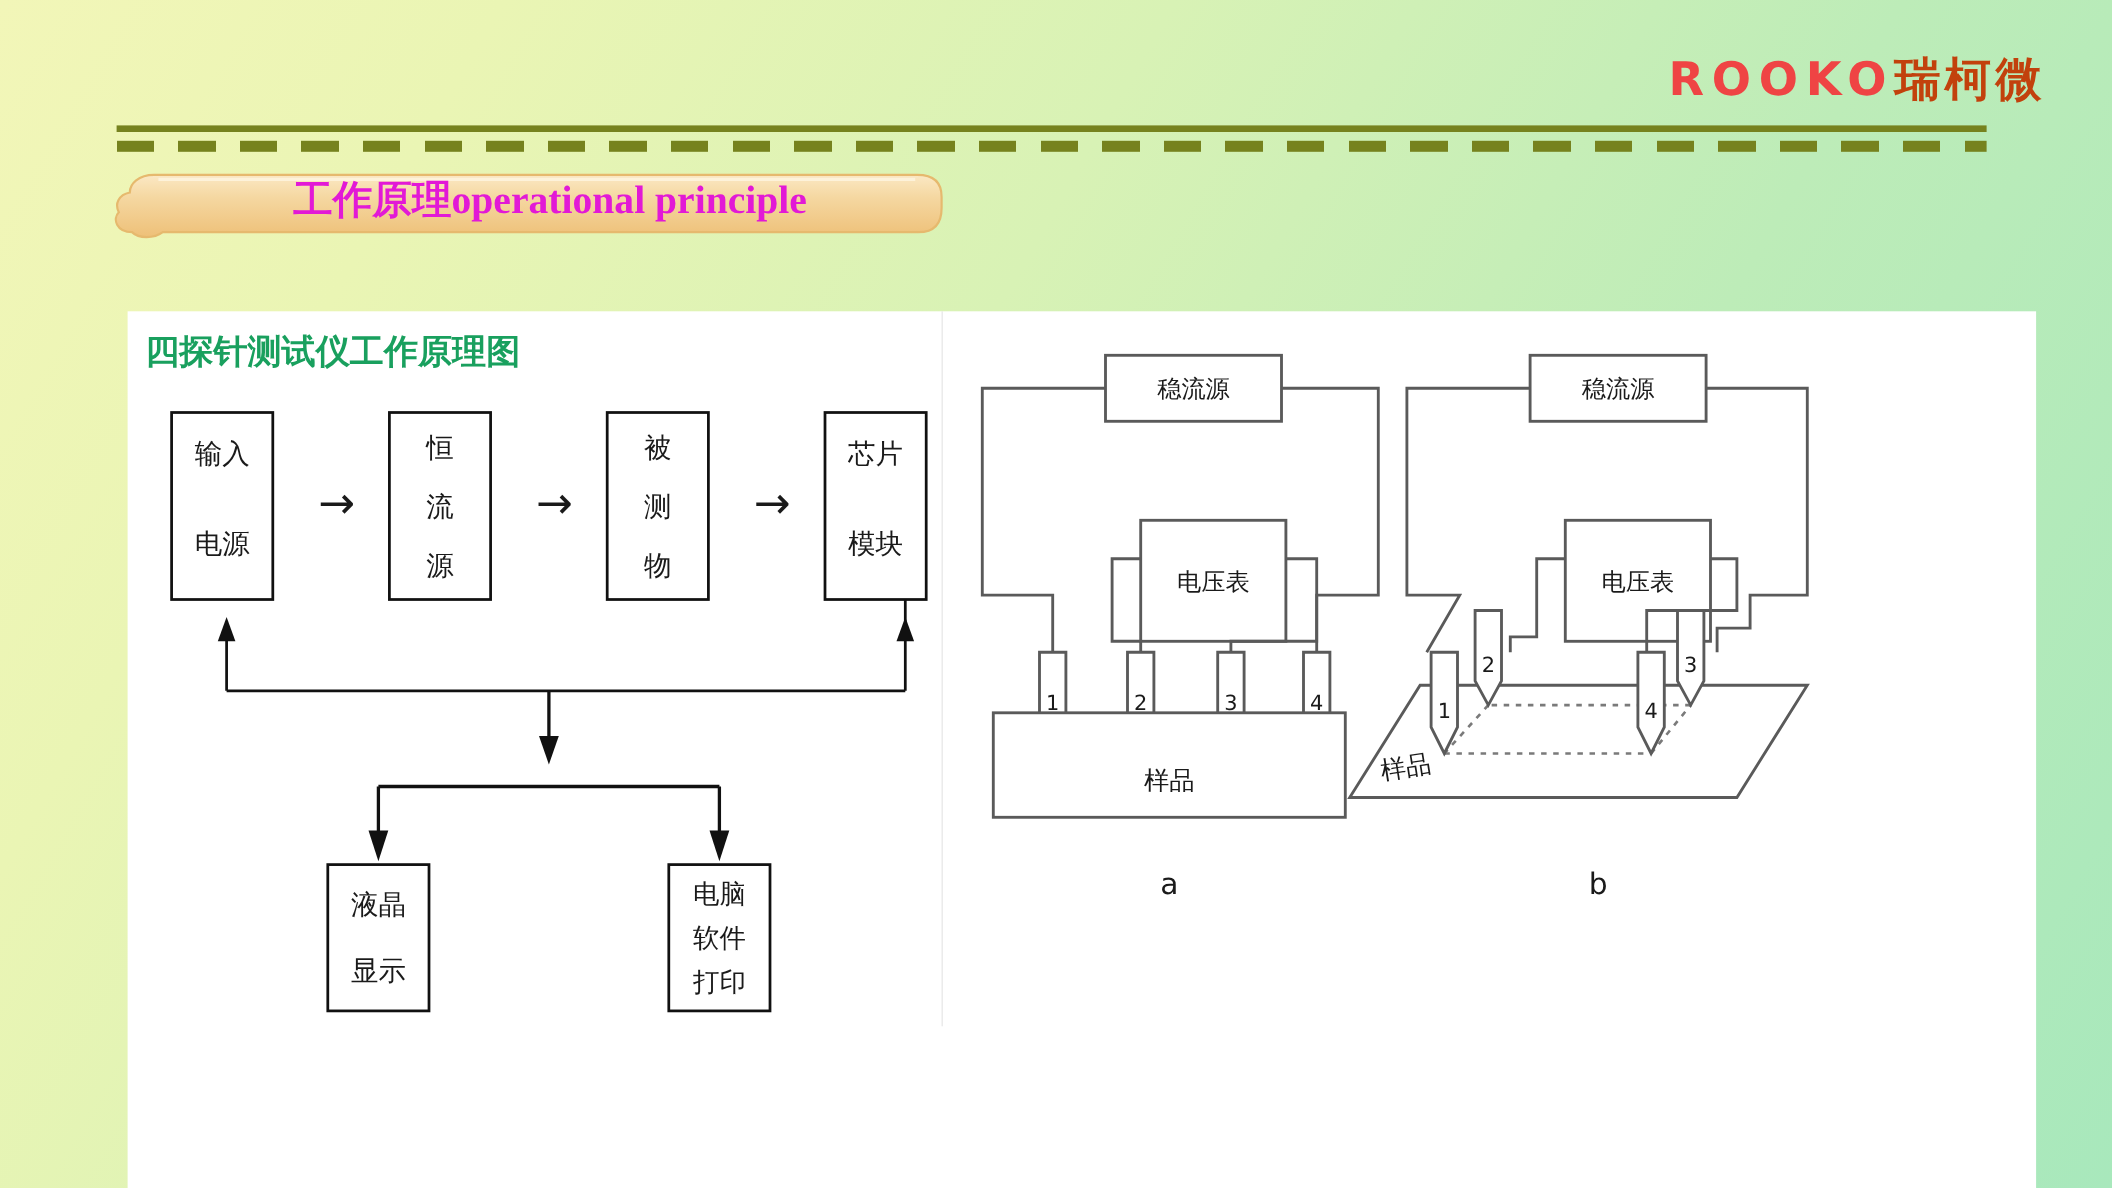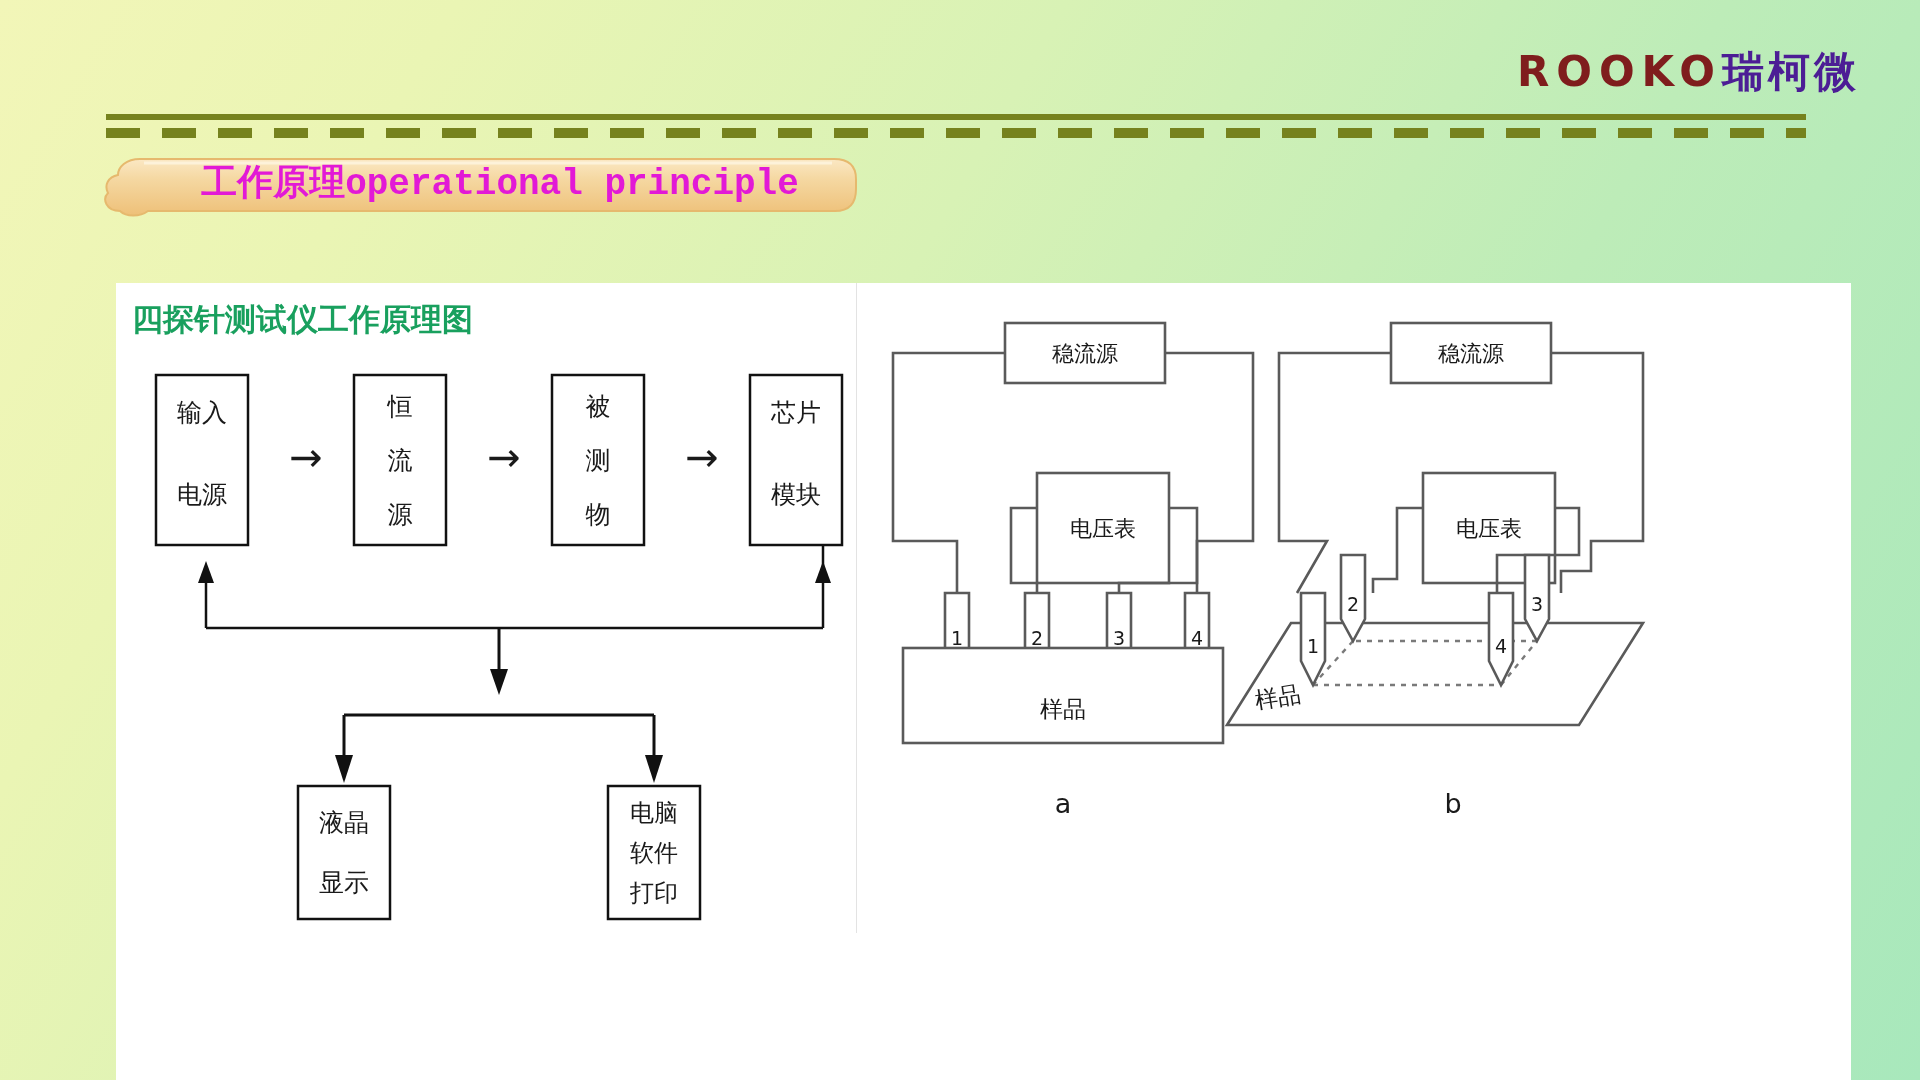"ROOKO" .hdr-logo .en { color: #7f1d1d -> #ef4444 }
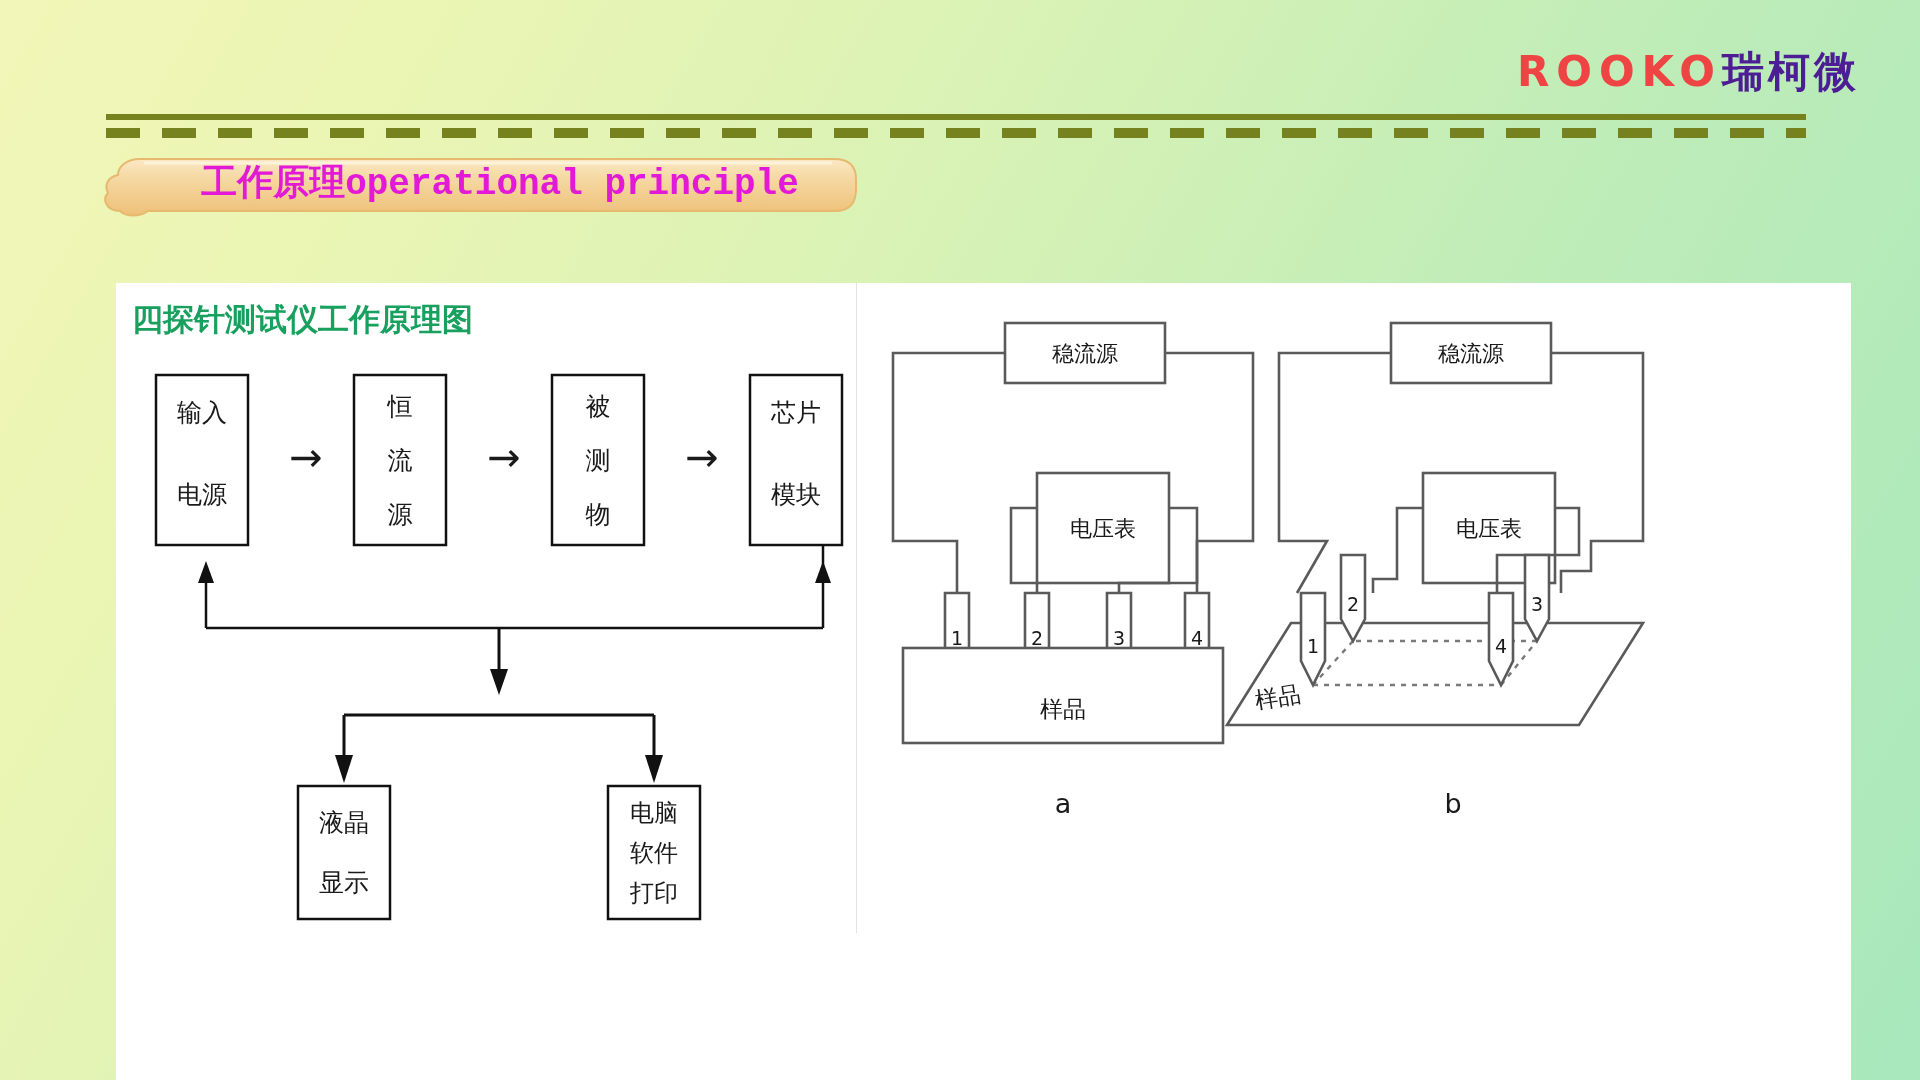"瑞柯微" .hdr-logo .cn { color: #4c1d95 -> #c2410c }
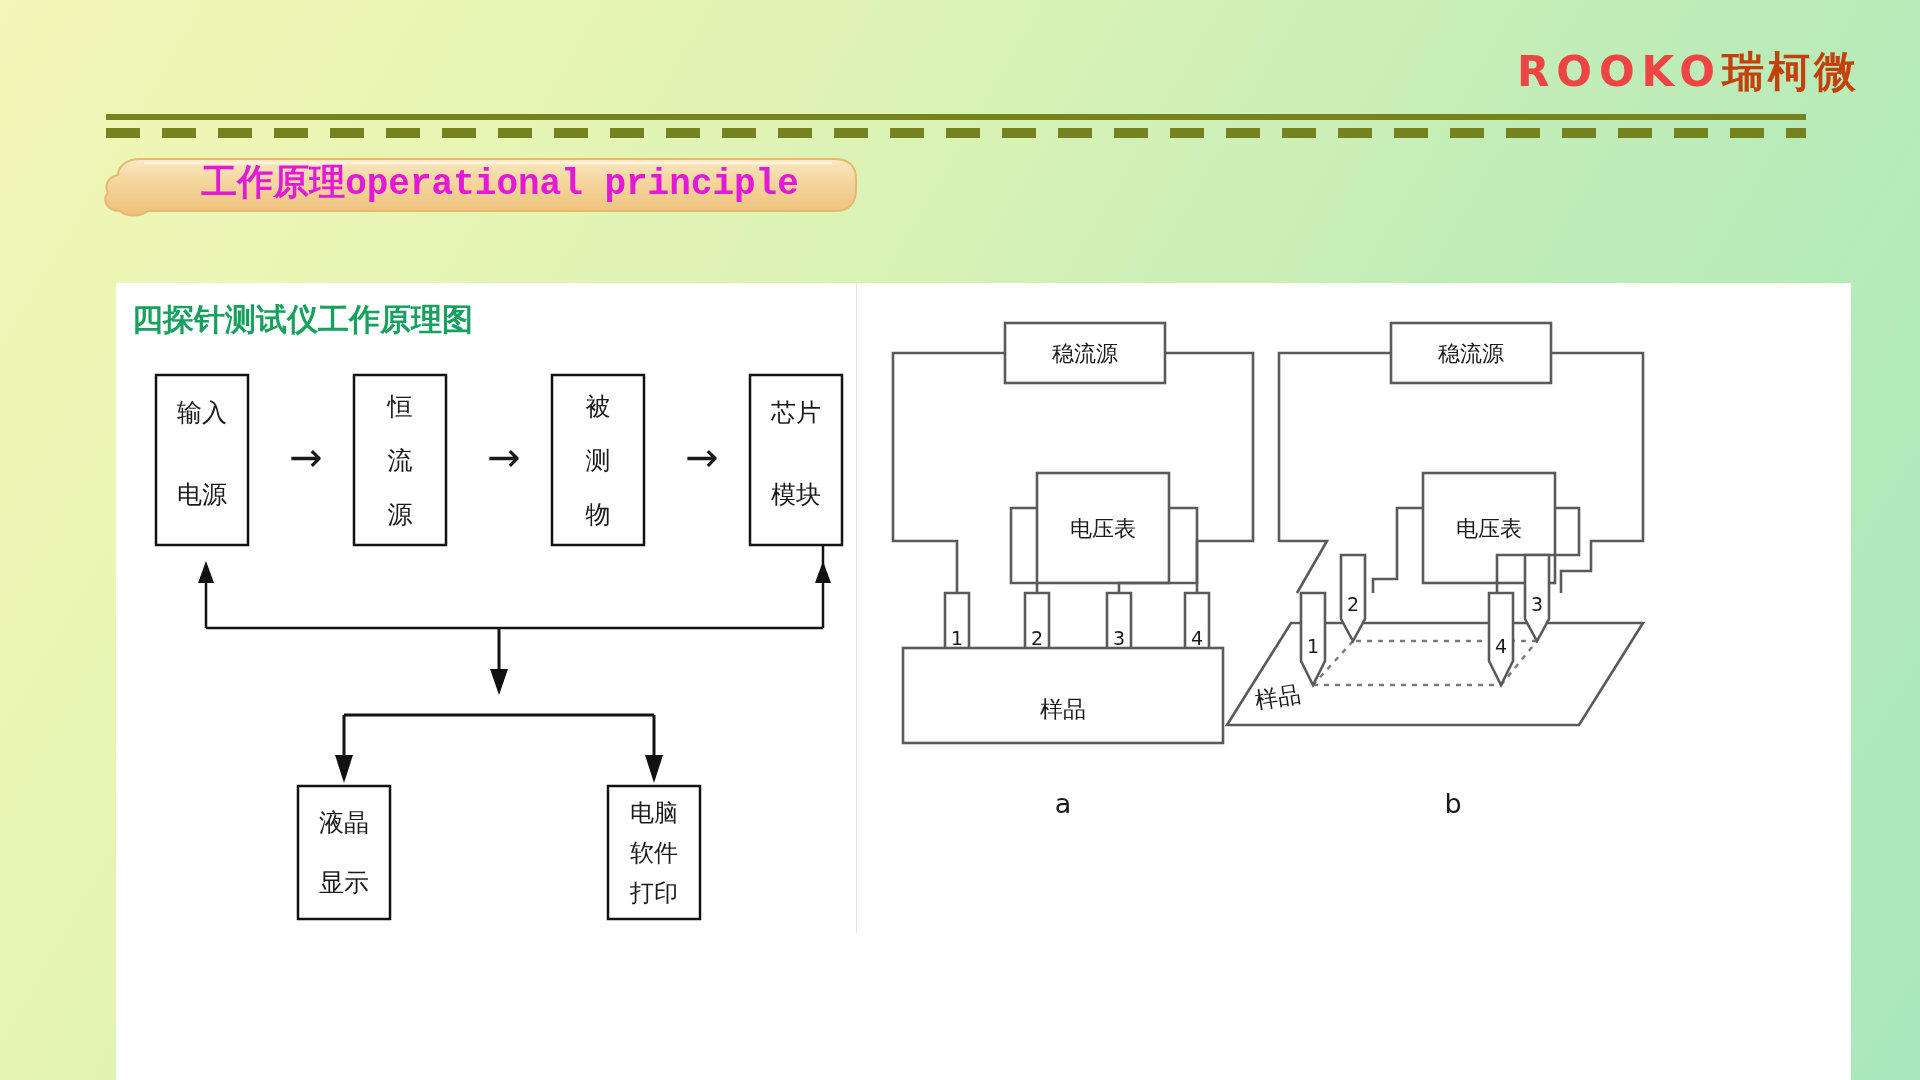"工作原理operational principle" .banner-text { font-family: Liberation Mono, monospace -> Liberation Serif, serif }
